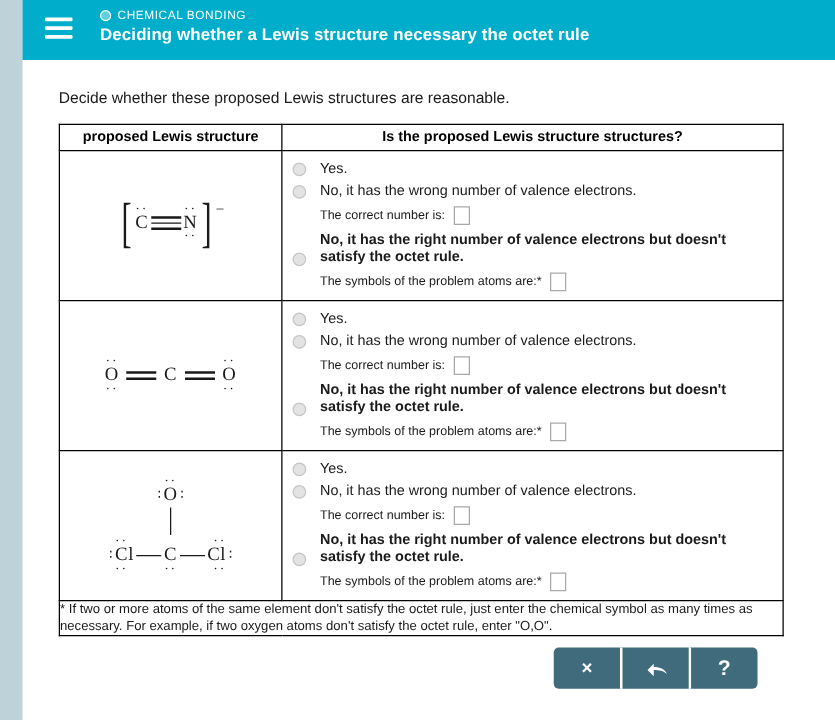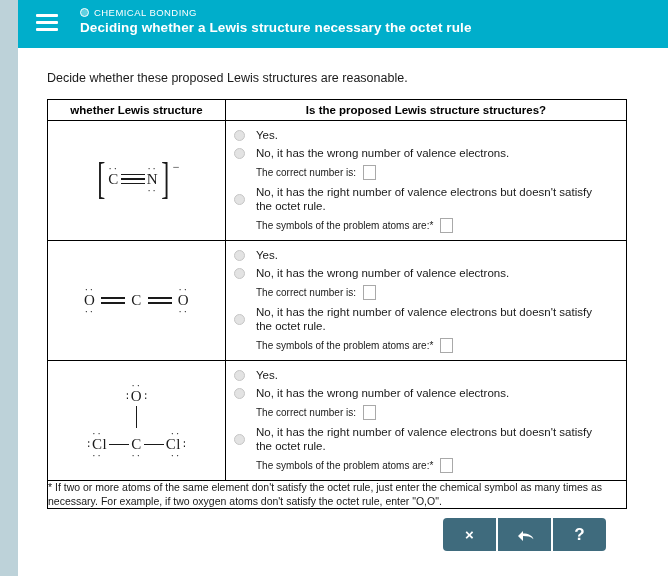"whether Lewis structure" th.col-structure { text: whether -> proposed }
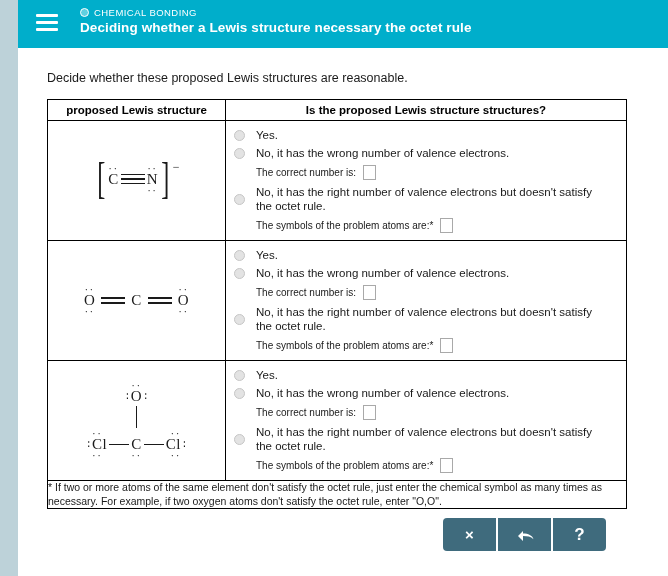"No, it has the right" .opt-center { align-items: center -> flex-end; font-weight: none -> bold }
